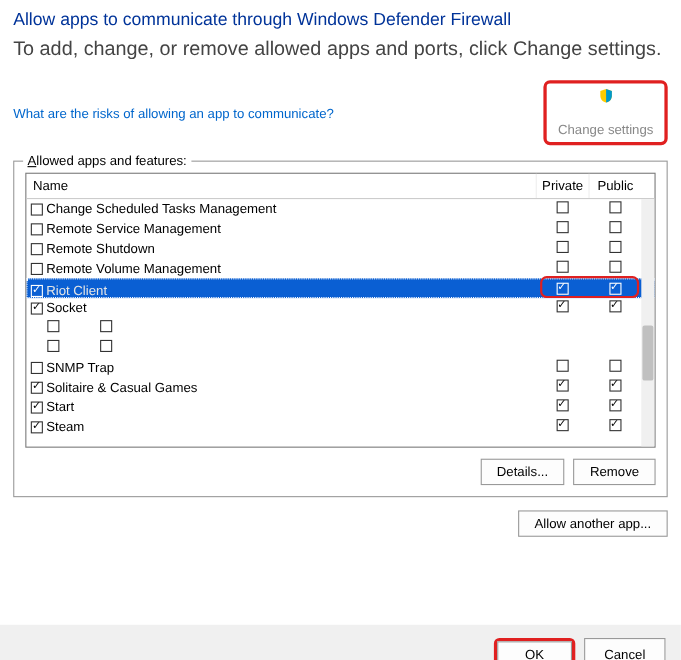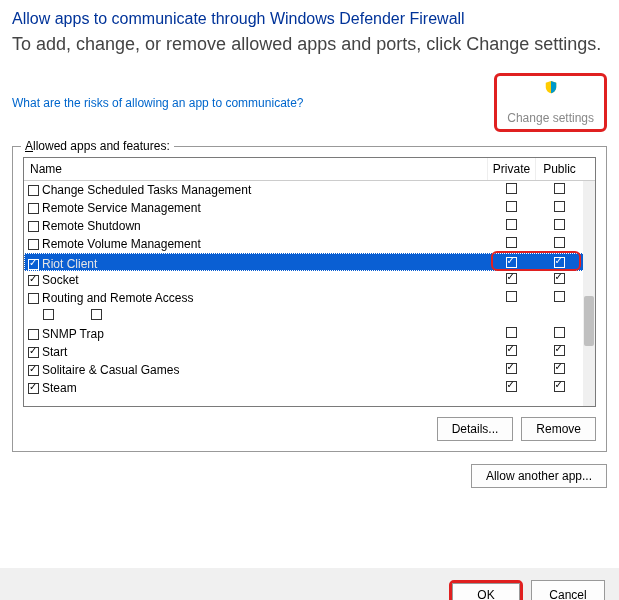"Routing and Remote Access" div.cell-name { html: <div> <span></span> <span>Routing and Remote Access</span> </div> -> none }
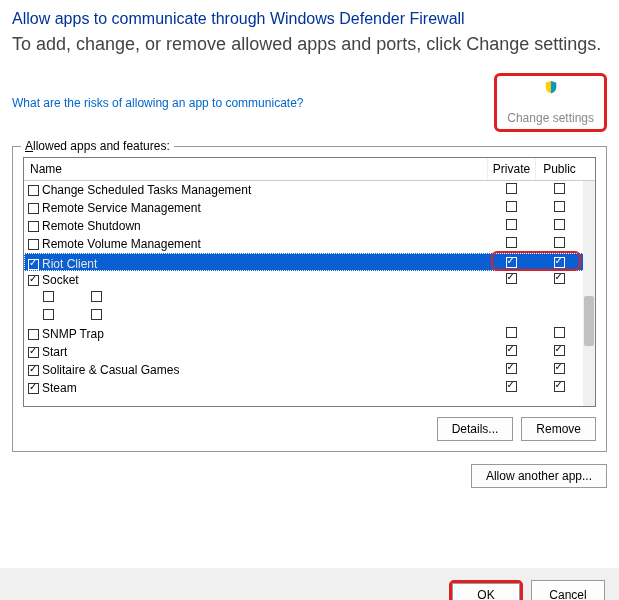"Start" div.row { order: before "Solitaire & Casual Games" -> after "Solitaire & Casual Games" }
